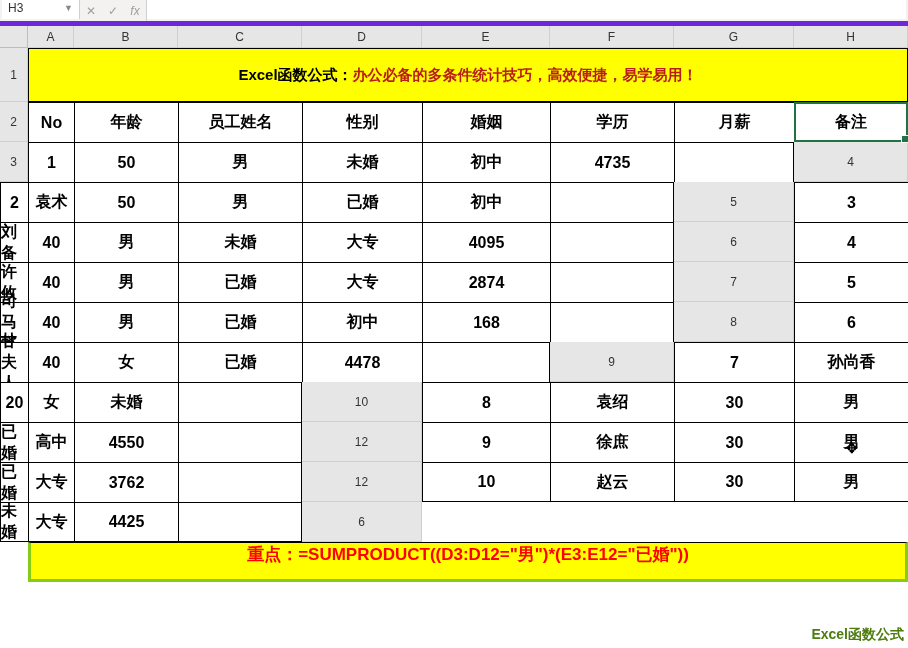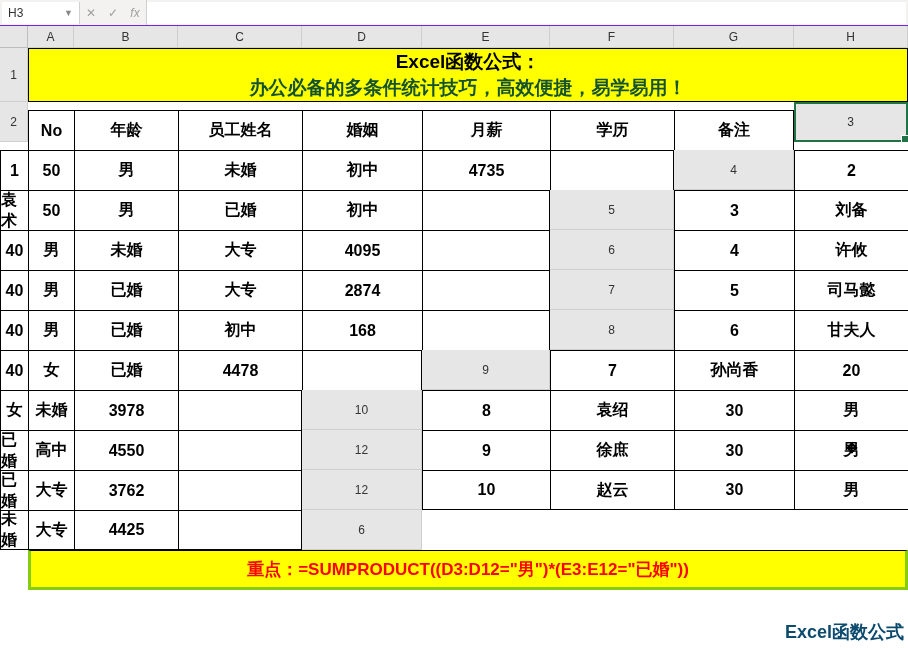"H3" .formula-bar { align-items: flex-start -> flex-end; border-bottom: 1px solid #6d28d9 -> 5px solid #6d28d9 }
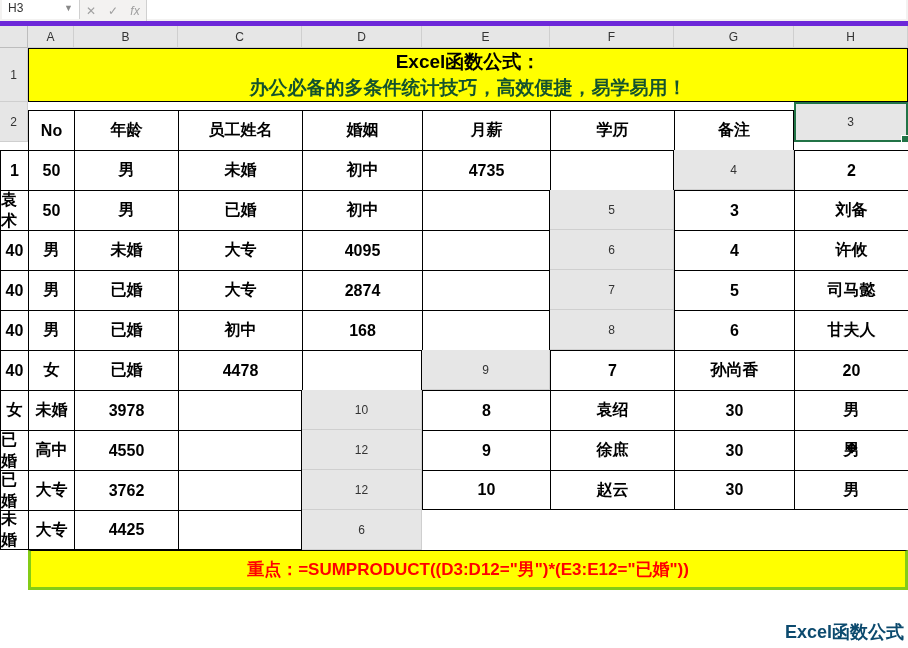"Excel函数公式：" .title-row { flex-direction: column -> none; font-size: 19px -> 15px }
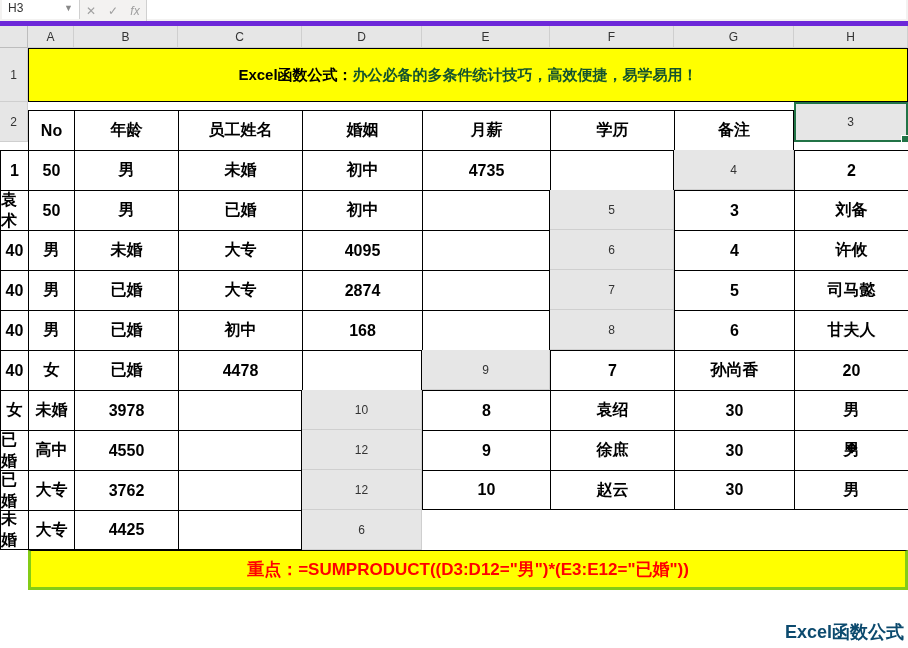"办公必备的多条件统计技巧，高效便捷，易学易用！" .title-row .rd { color: #14532d -> #b91c1c }
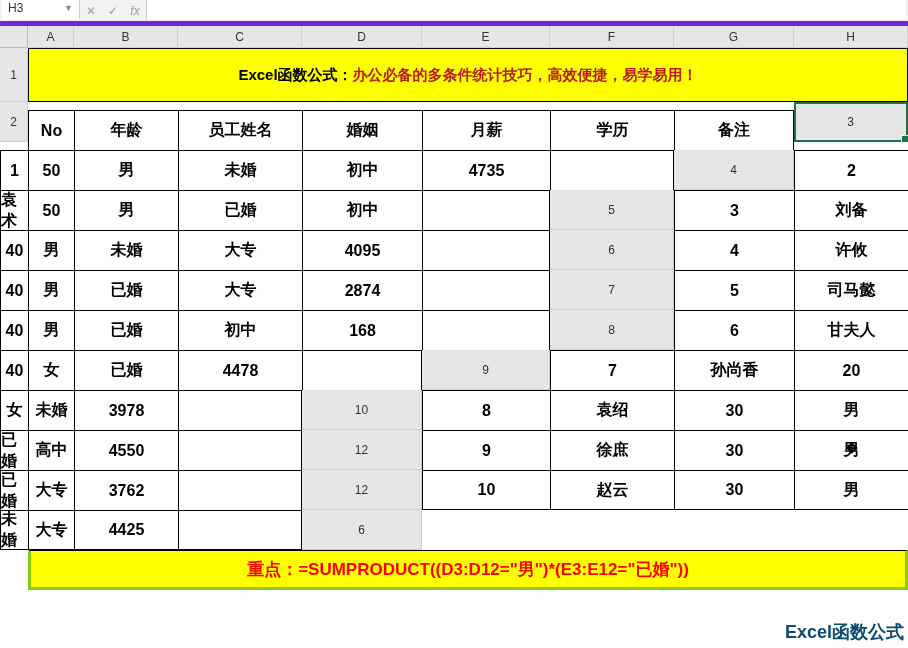"No" .thdr { margin-top: 8px -> none }
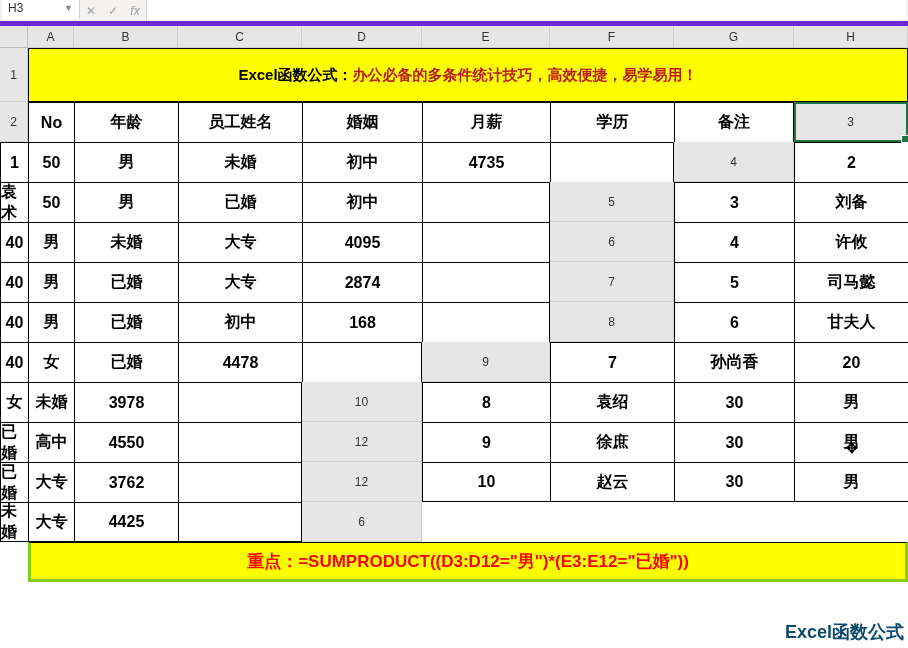"性别" div.tcell { html: none -> <div>性别</div> }
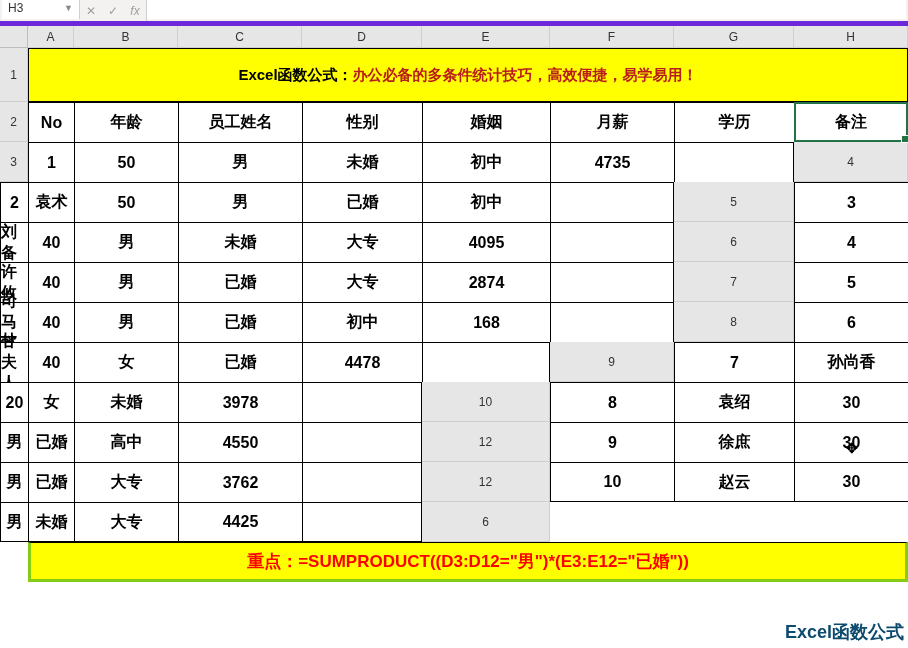"月薪" div.tcell { order: before "学历" -> after "学历" }
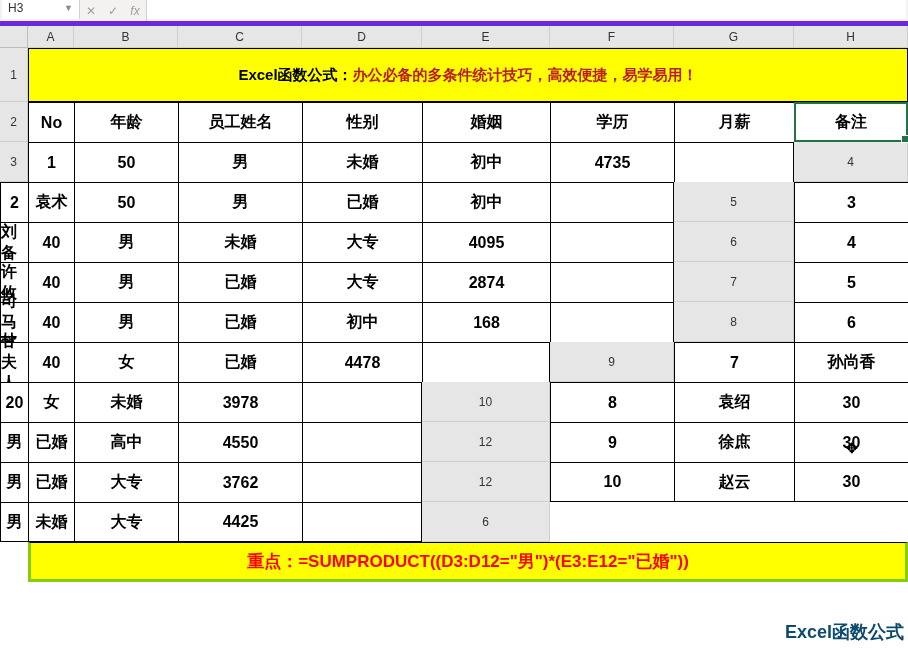"3978" div.tcell { html: <div>3978</div> -> none }
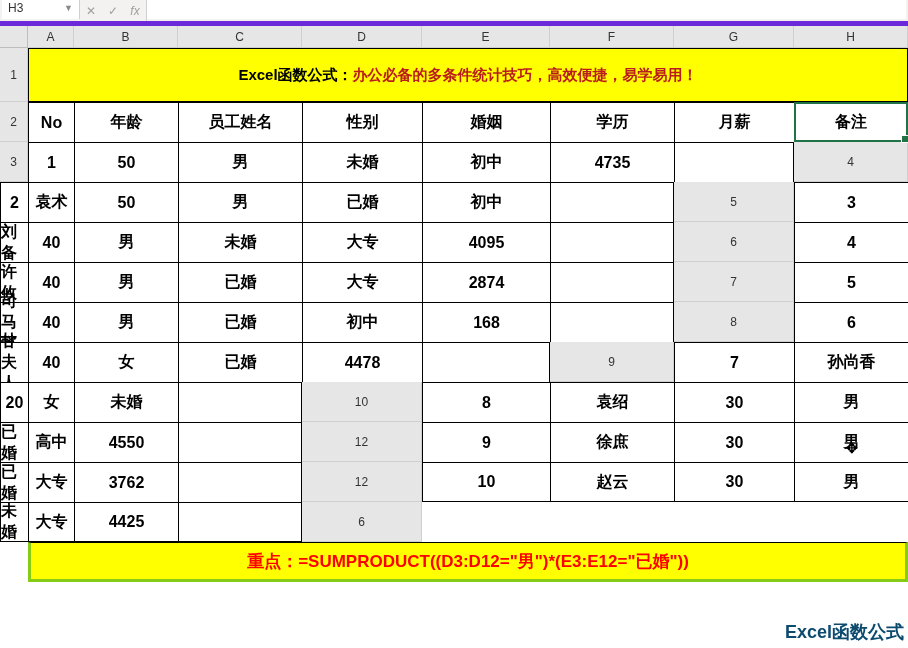"重点：" .footer-row { align-items: center -> flex-start }
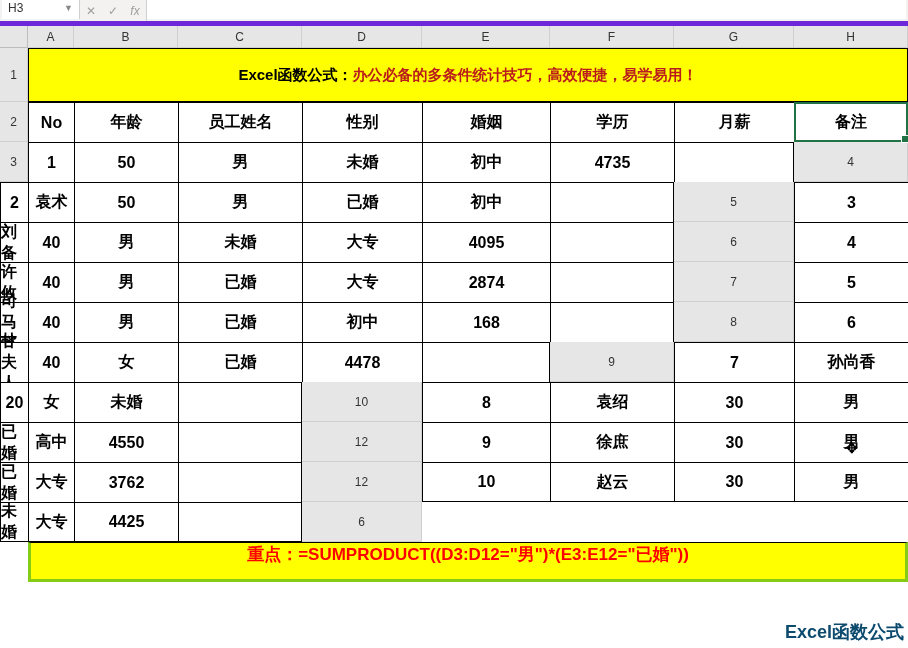"Excel函数公式" .watermark { color: #0c4a6e -> #4d7c0f; font-size: 18px -> 14px }
